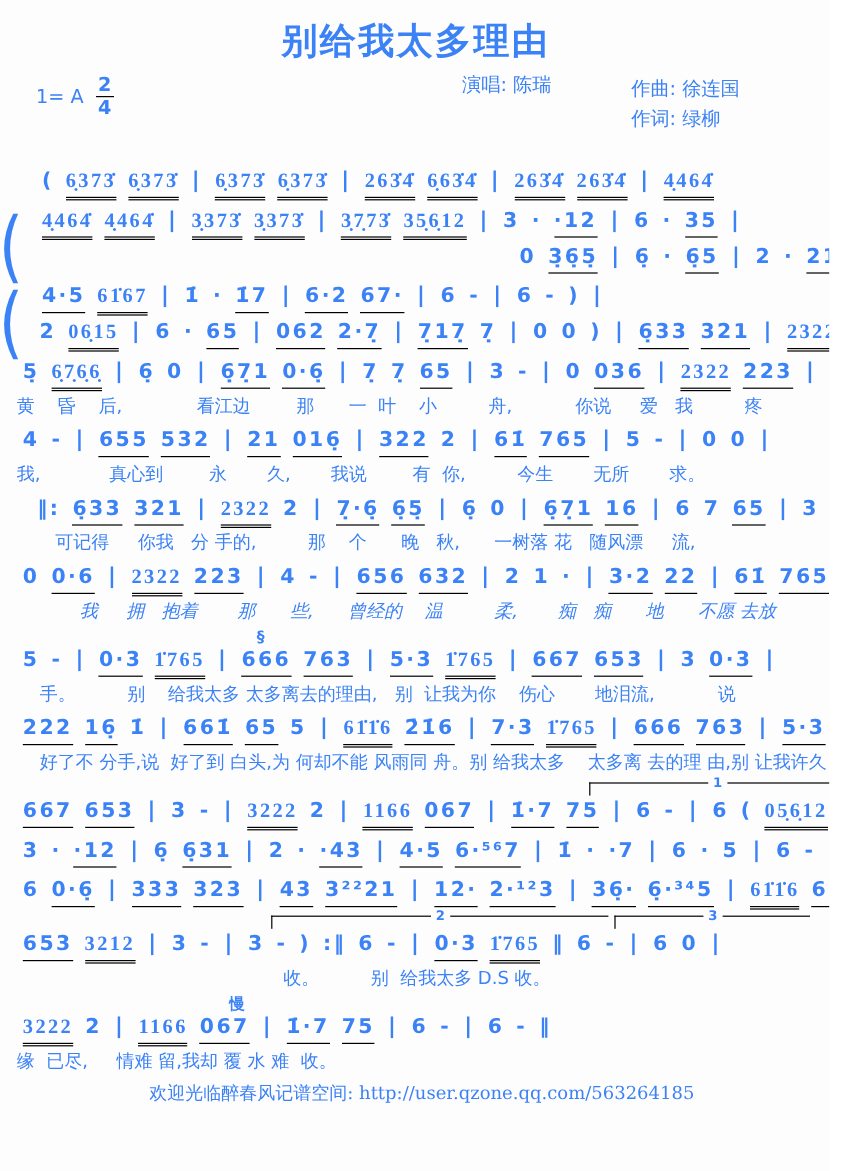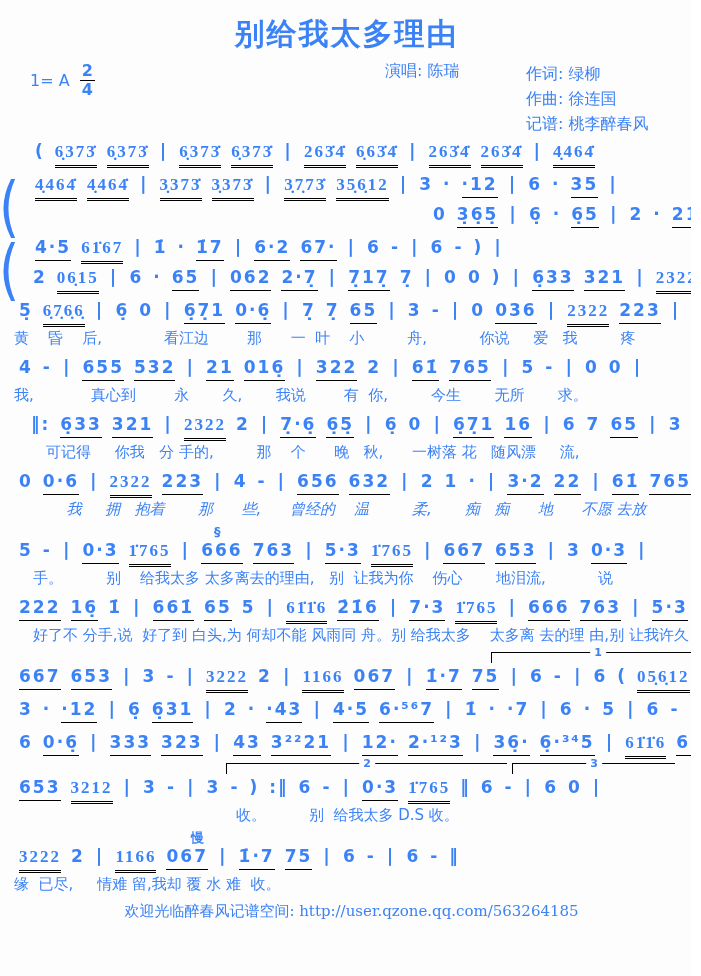"作词: 绿柳" div { order: before "作曲: 徐连国" -> after "作曲: 徐连国" }
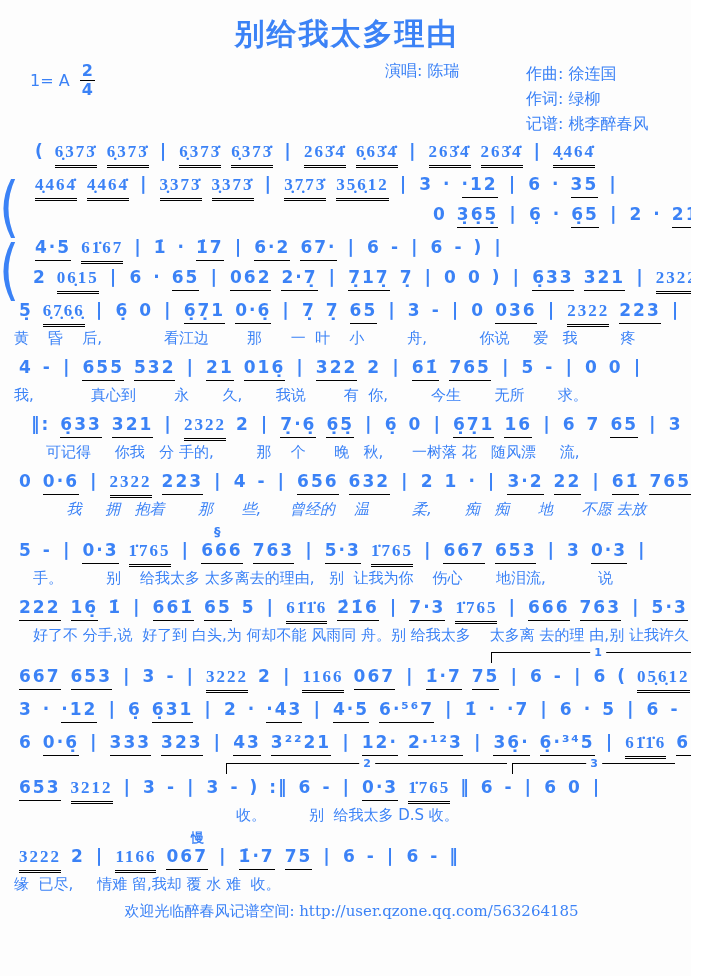"记谱: 桃李醉春风" div { html: <div>记谱: 桃李醉春风</div> -> none }
